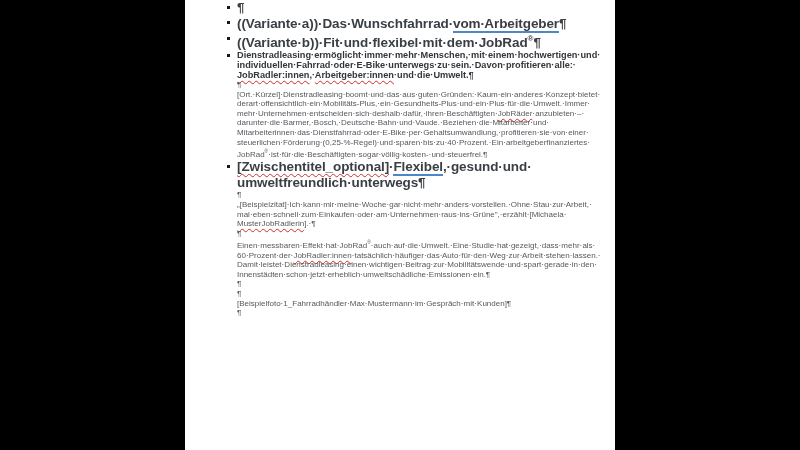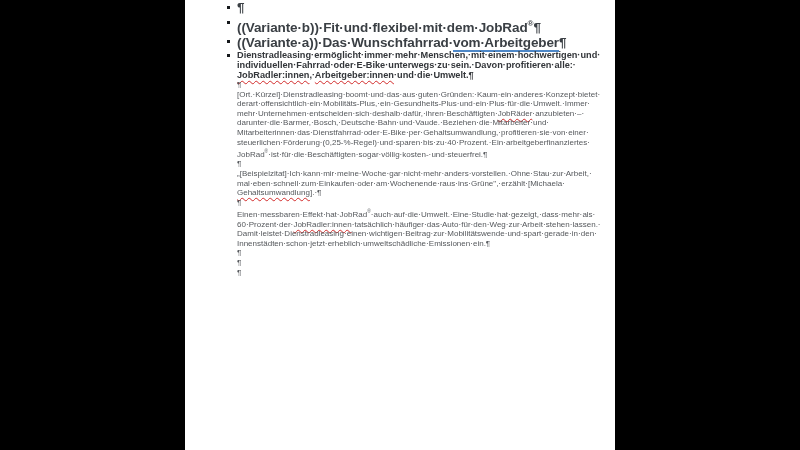"((Variante· b))· Fit· und· flexibel·" p.s-heading { order: before "((Variante· a))· Das· Wunschfahrrad·" -> after "((Variante· a))· Das· Wunschfahrrad·" }
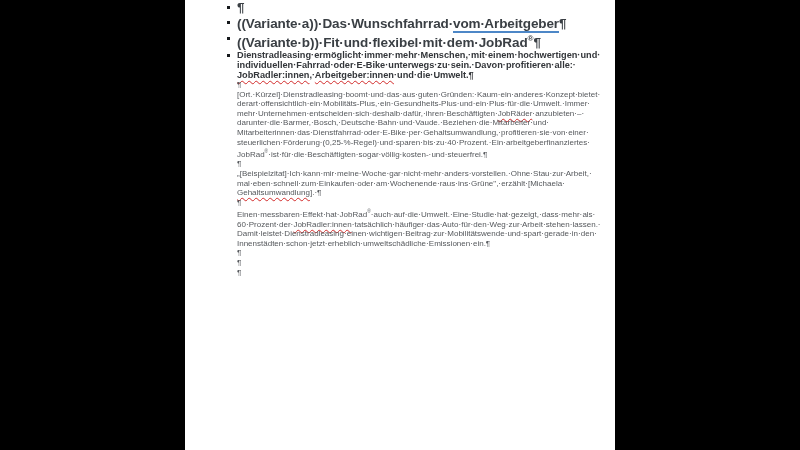"[Zwischentitel_optional]· Flexibel,·" p.s-heading { html: none -> <p><span></span><span>[Zwischentitel_optional]</span><span>· </span><span>Flexibel</span><span>,· gesund· und· umweltfreundlich· unterwegs¶</span></p> }
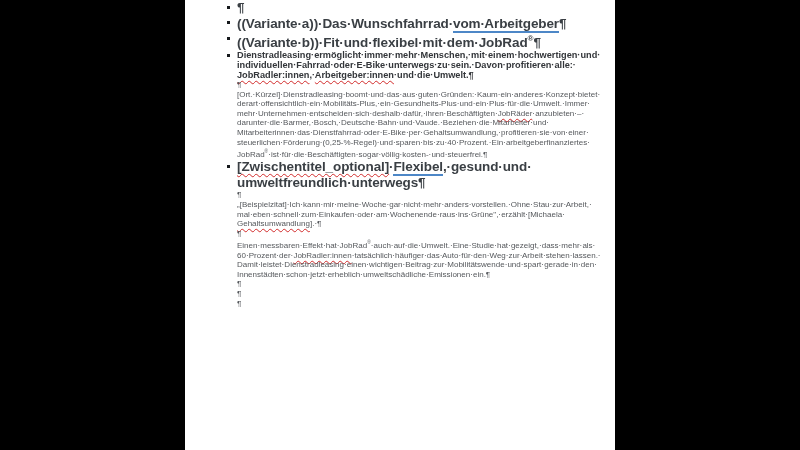"„[Beispielzitat]· Ich· kann· mir· meine·" span.r-n { text: Wochenende -> Unternehmen }
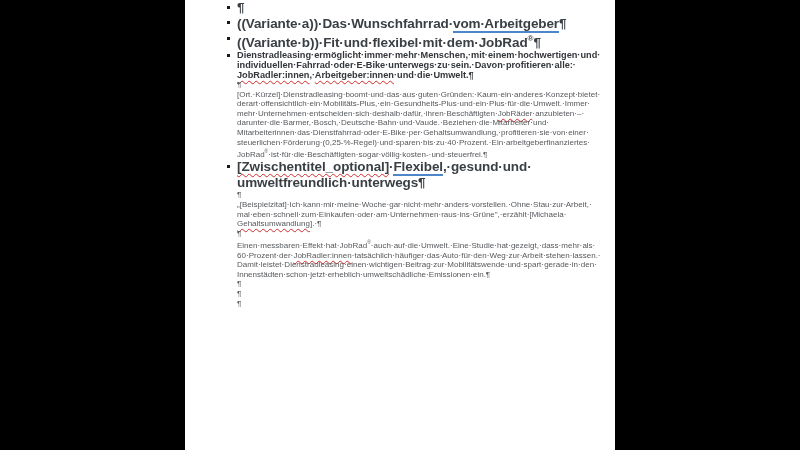"Gehaltsumwandlung" span.r-rs { text: Gehaltsumwandlung -> MusterJobRadlerin }
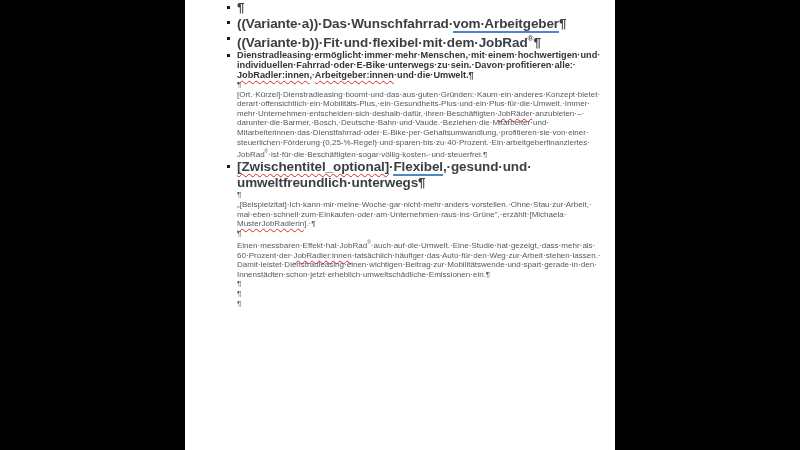"[Beispielfoto· 1_Fahrradhändler· Max·" p.s-body { html: none -> <p><span>[Beispielfoto· 1_Fahrradhändler· Max· Mustermann· im· Gespräch· mit· Kunden]¶</span></p> }
